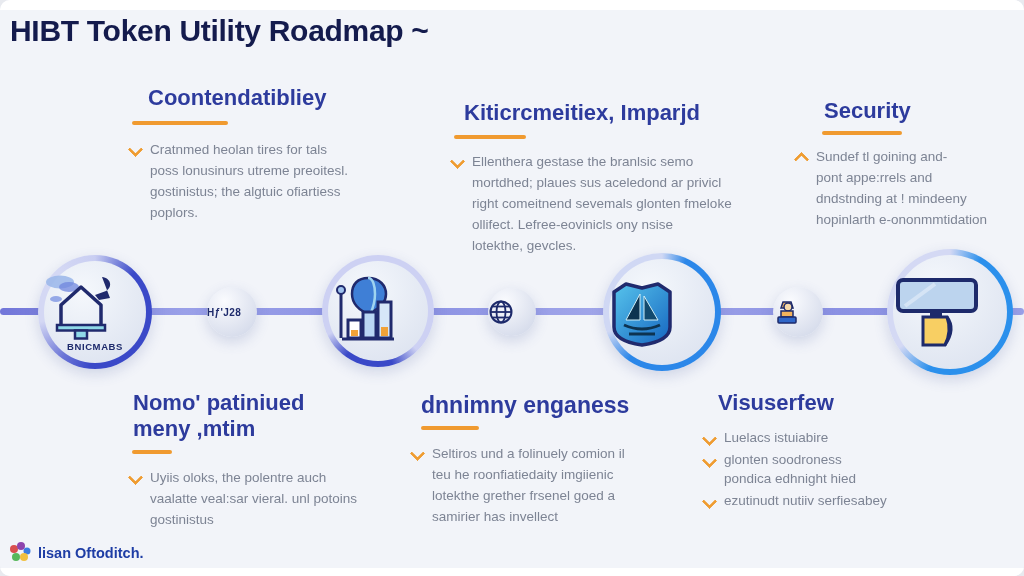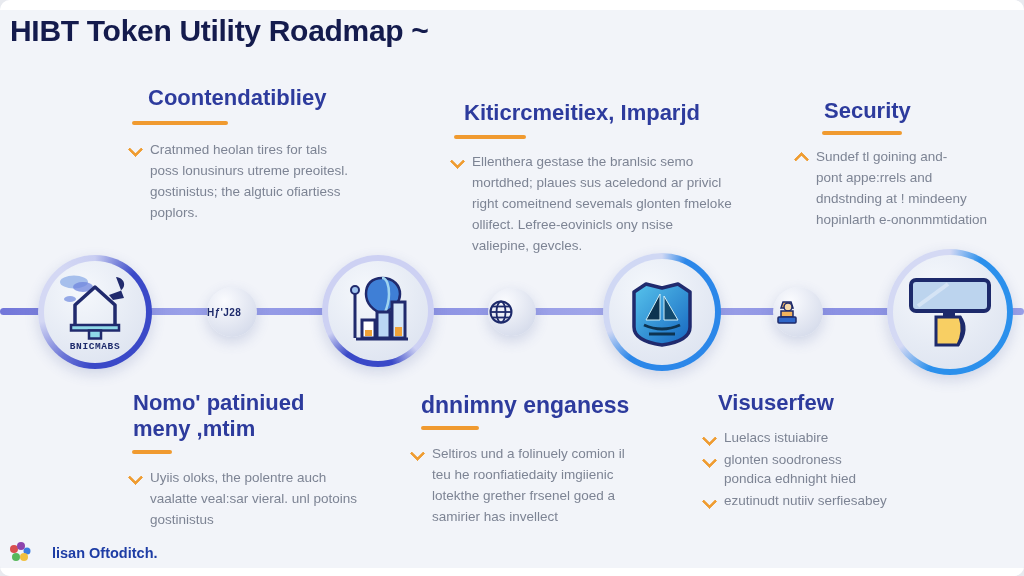"valiepine, gevcles." div { text: valiepine -> lotekthe }
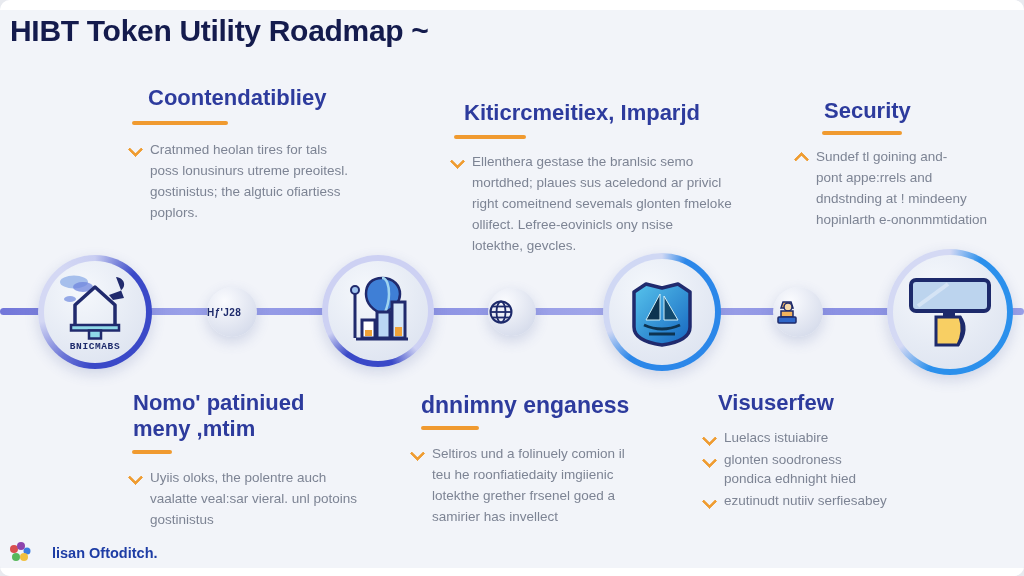"BNICMABS" .node .inner { font-family: Liberation Mono, monospace -> none; justify-content: center -> flex-start }
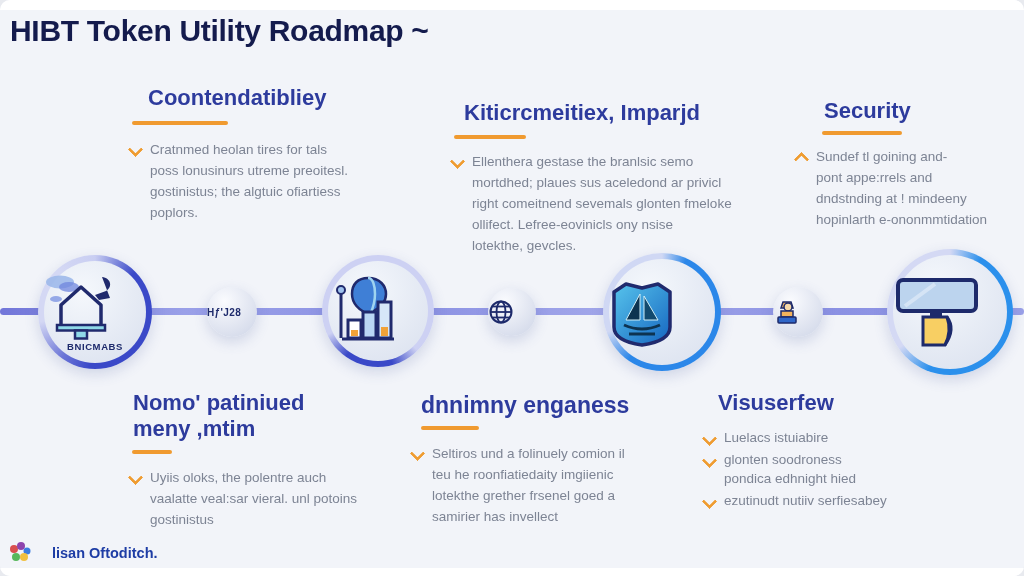"lisan Oftoditch." .footer { gap: 20px -> 6px }
